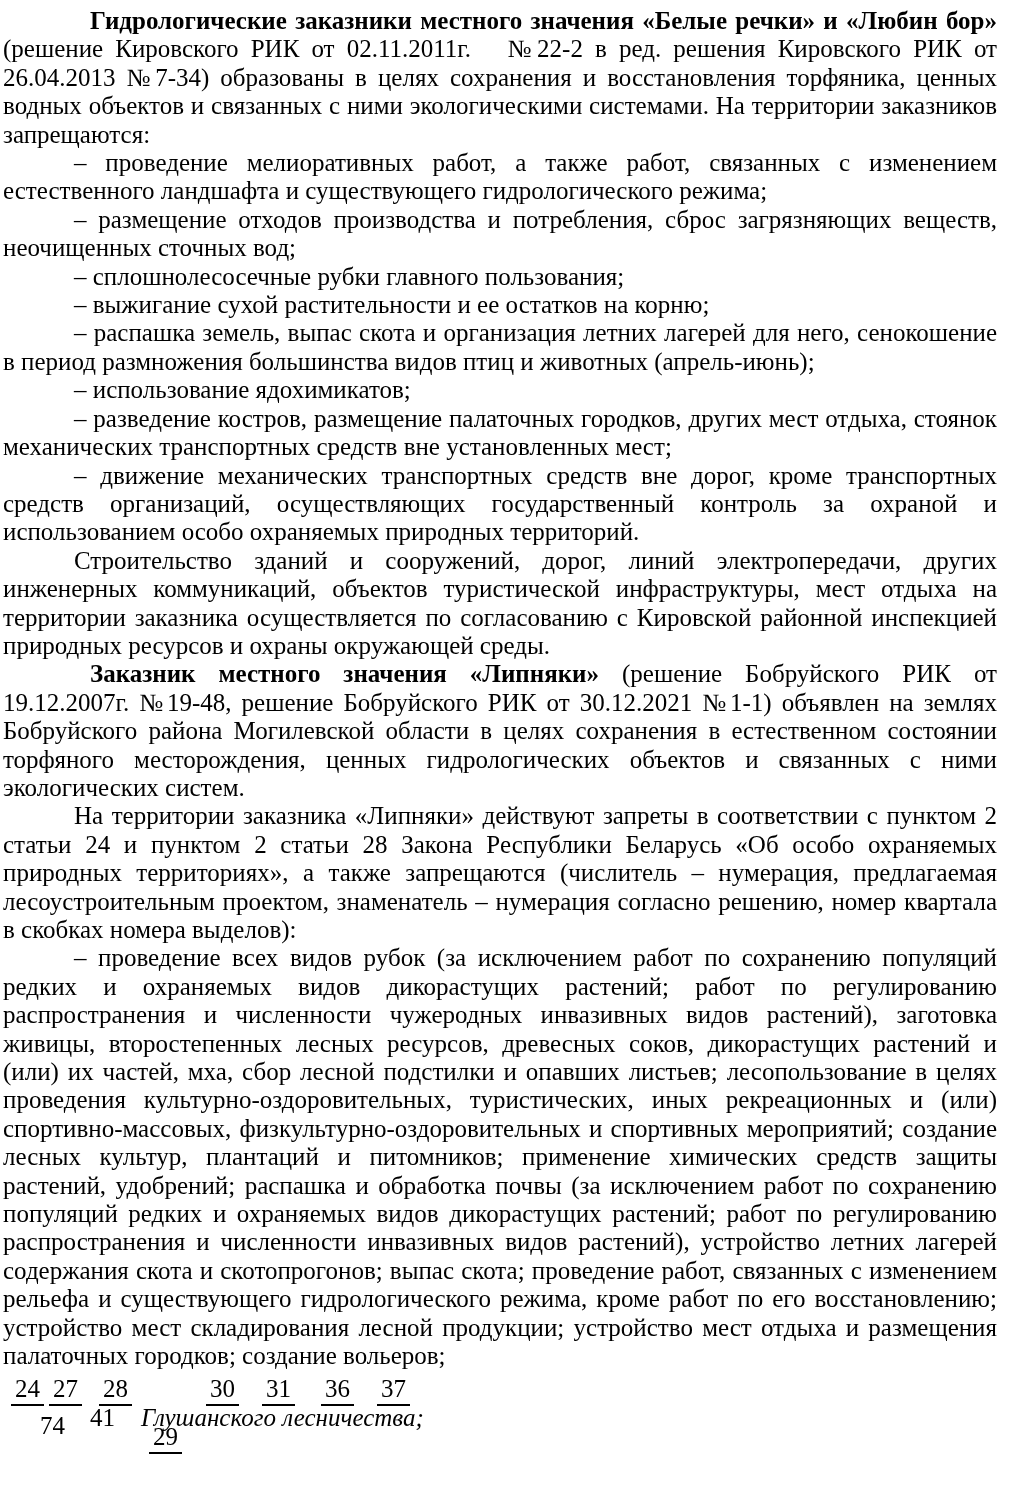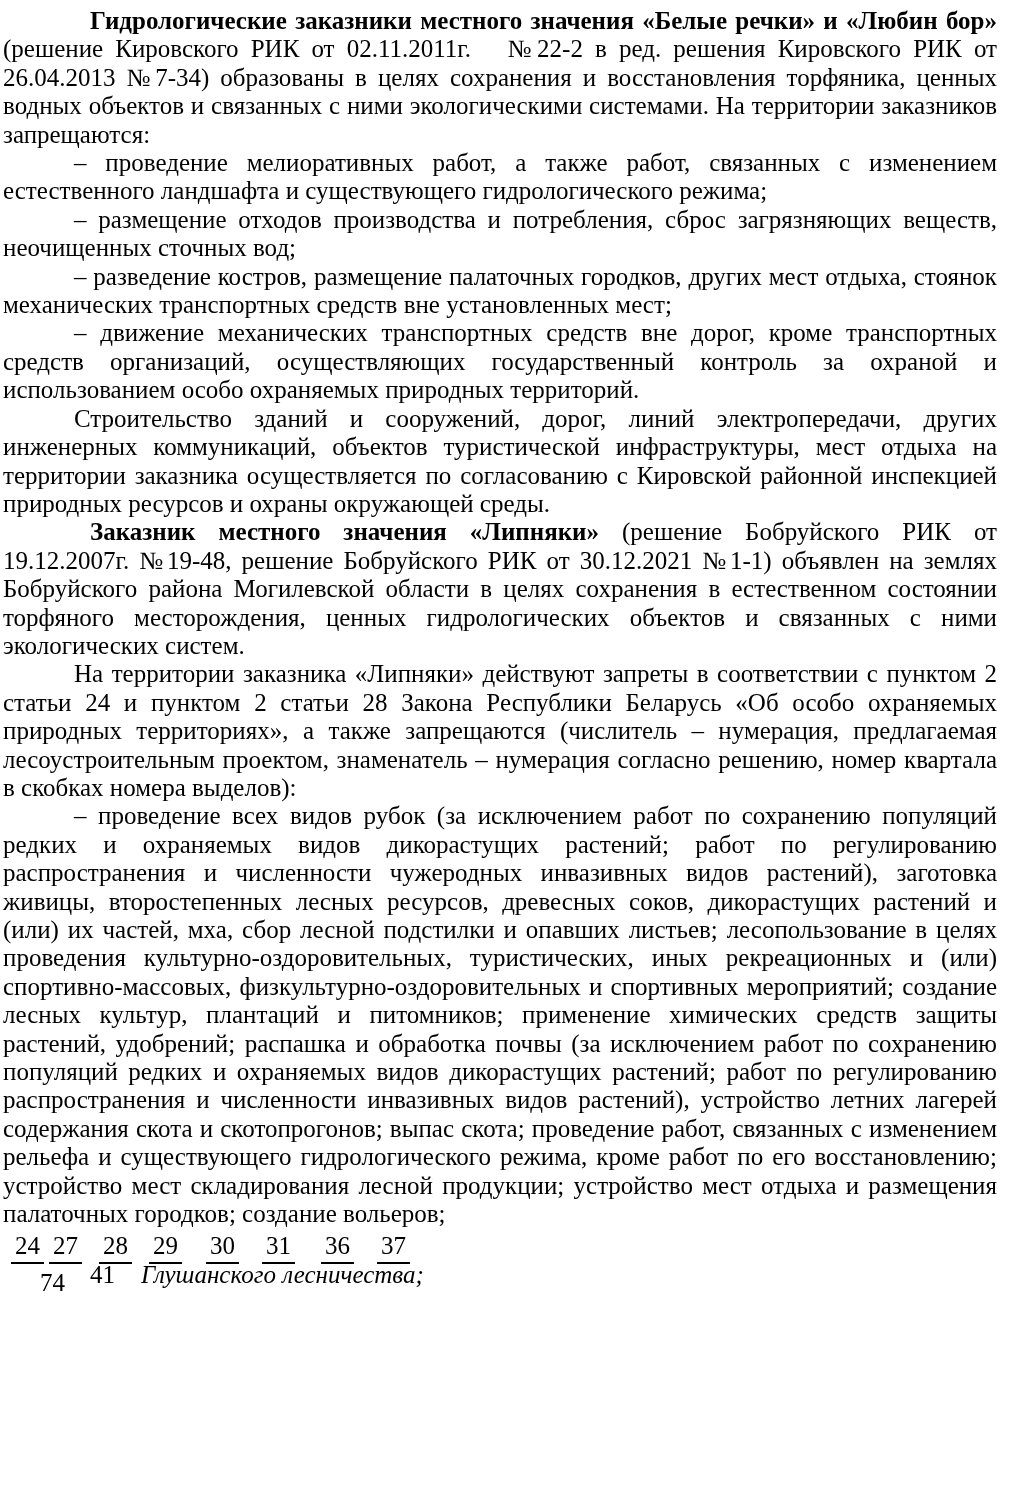"– сплошнолесосечные рубки главного" p { html: none -> <p><span>– сплошнолесосечные рубки главного пользования;</span></p> }
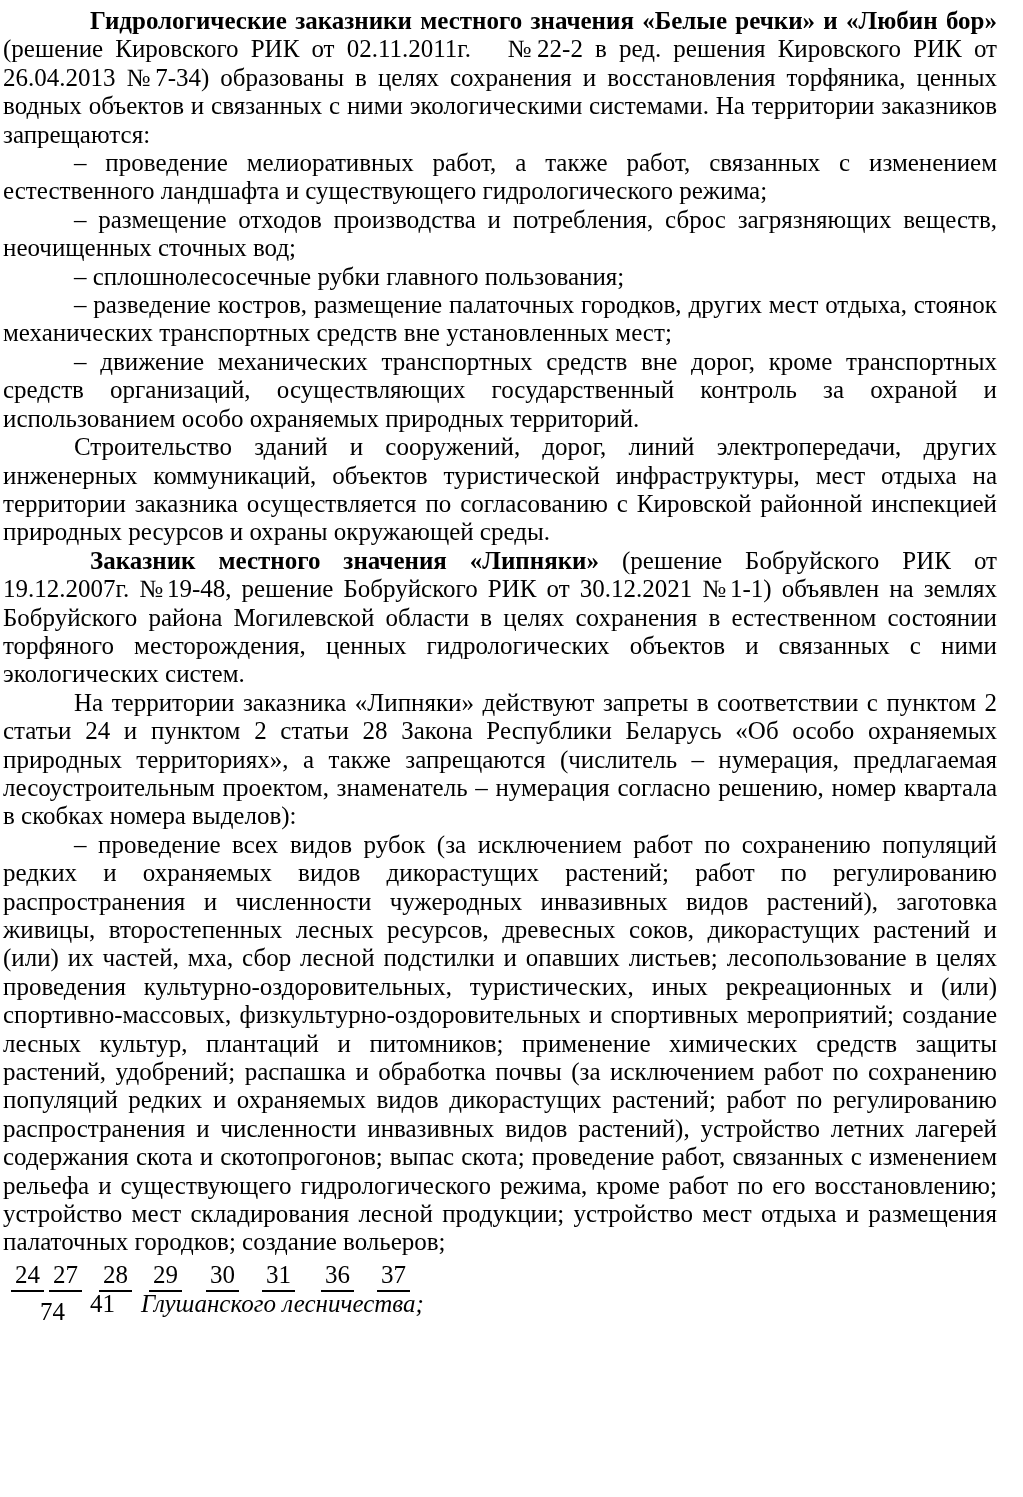"– выжигание сухой растительности и" p { html: none -> <p><span>– выжигание сухой растительности и ее остатков на корню;</span></p> }
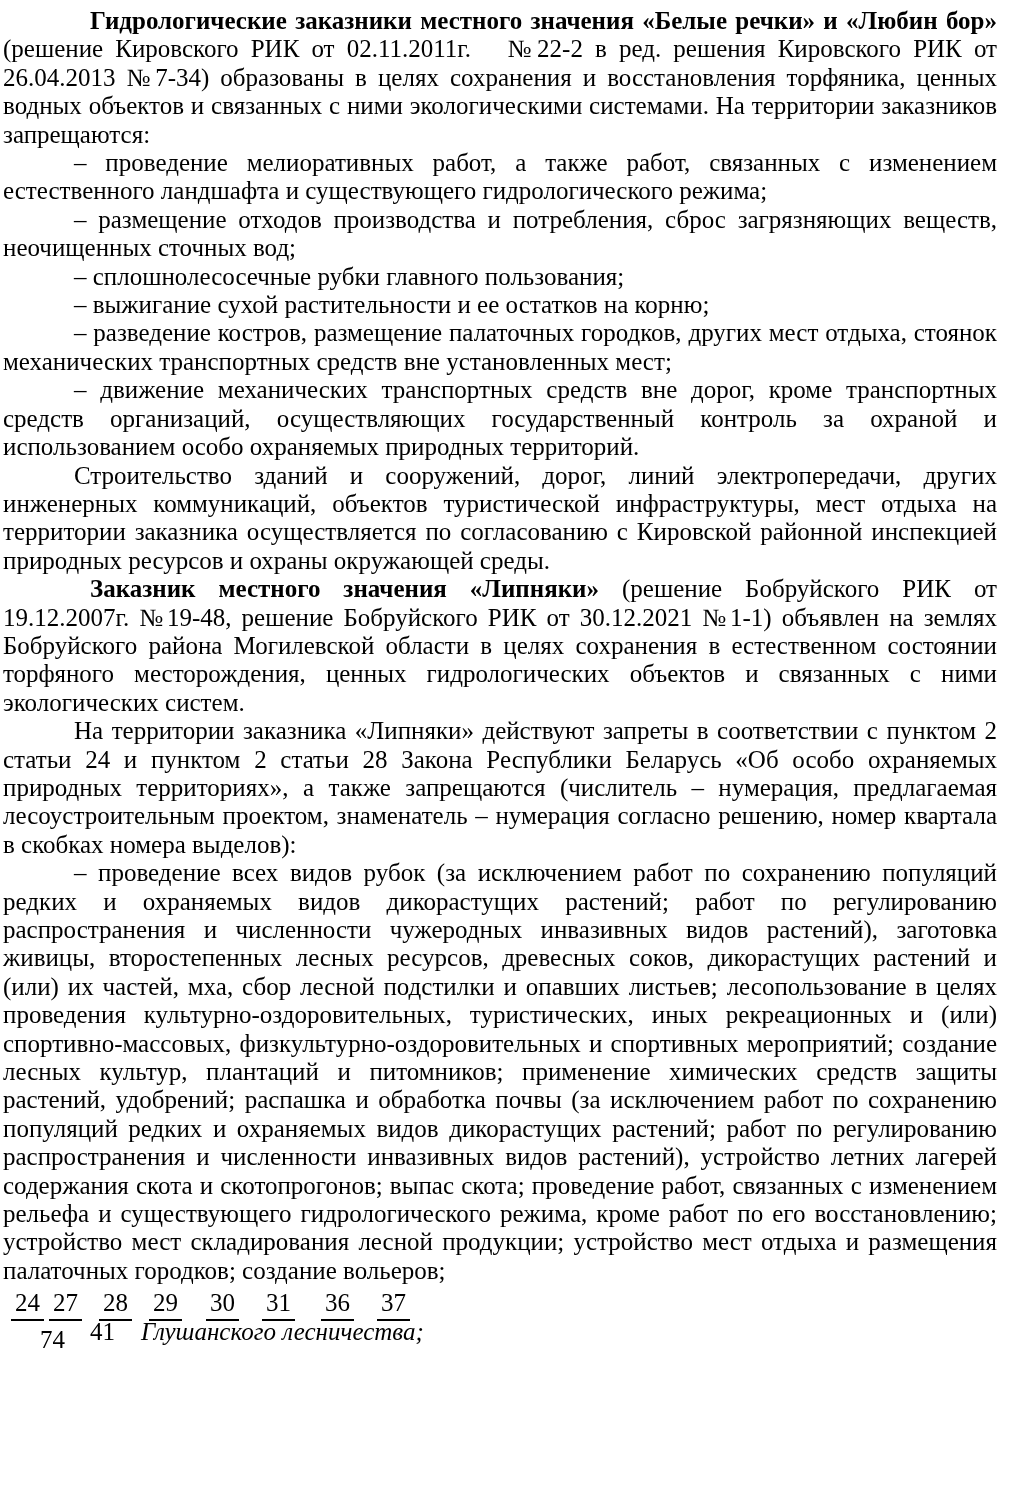"– распашка земель, выпас скота" p { html: none -> <p><span>– распашка земель, выпас скота и организация летних лагерей для него, сенокошение в период размножения большинства видов птиц и животных (апрель-июнь);</span></p> }
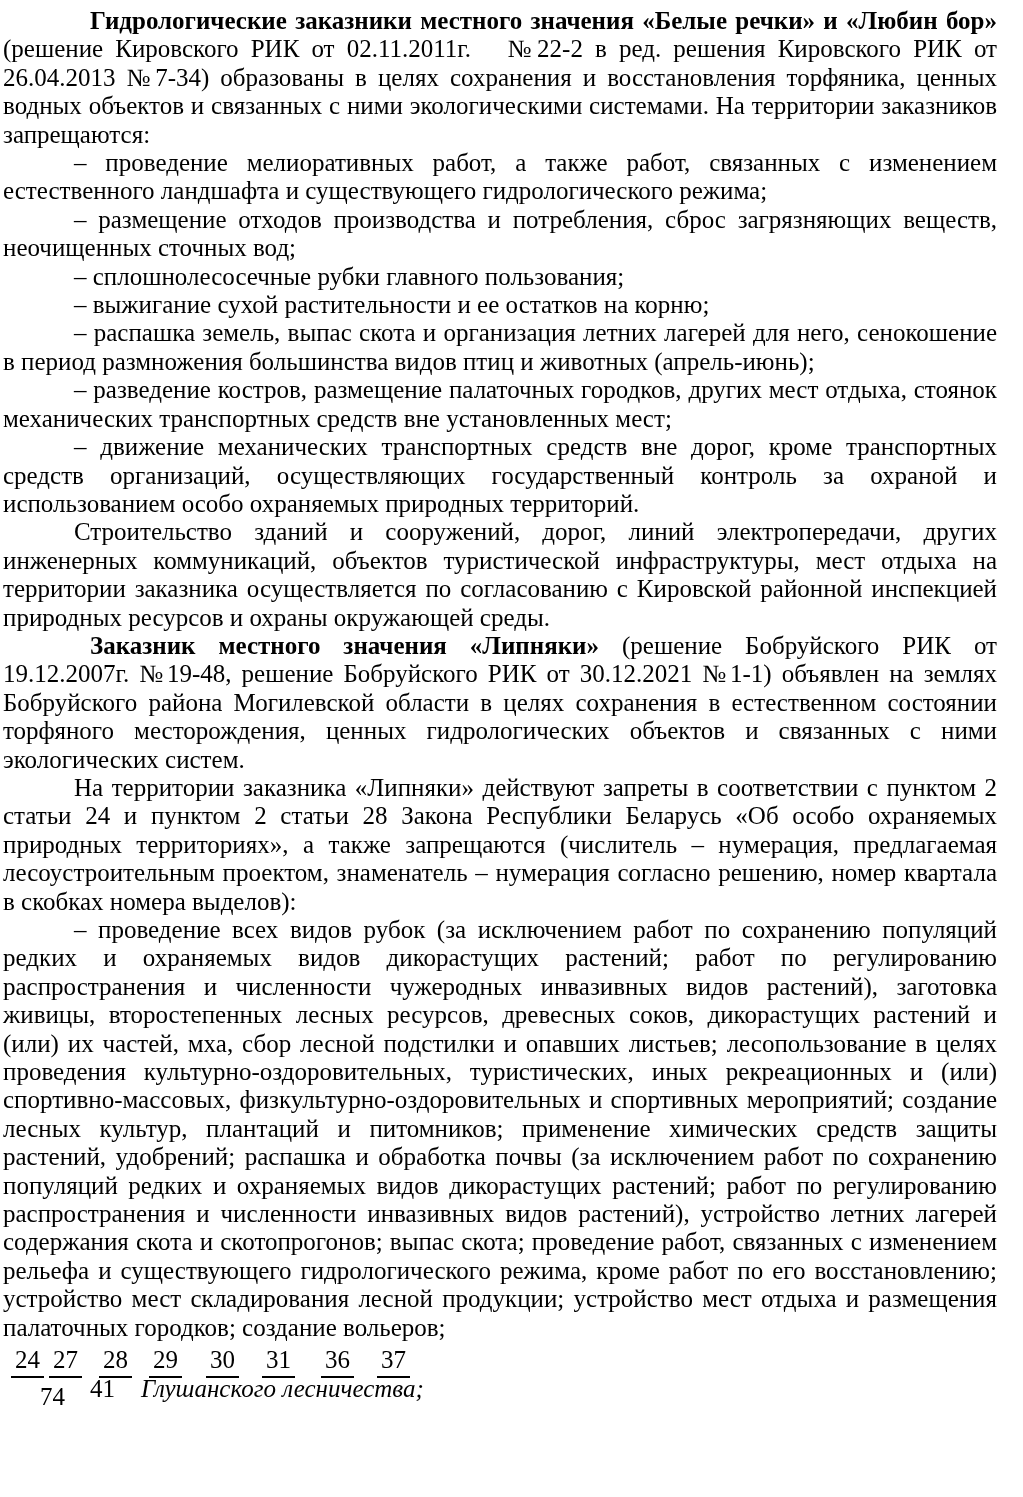"– использование ядохимикатов;" p { html: none -> <p><span>– использование ядохимикатов;</span></p> }
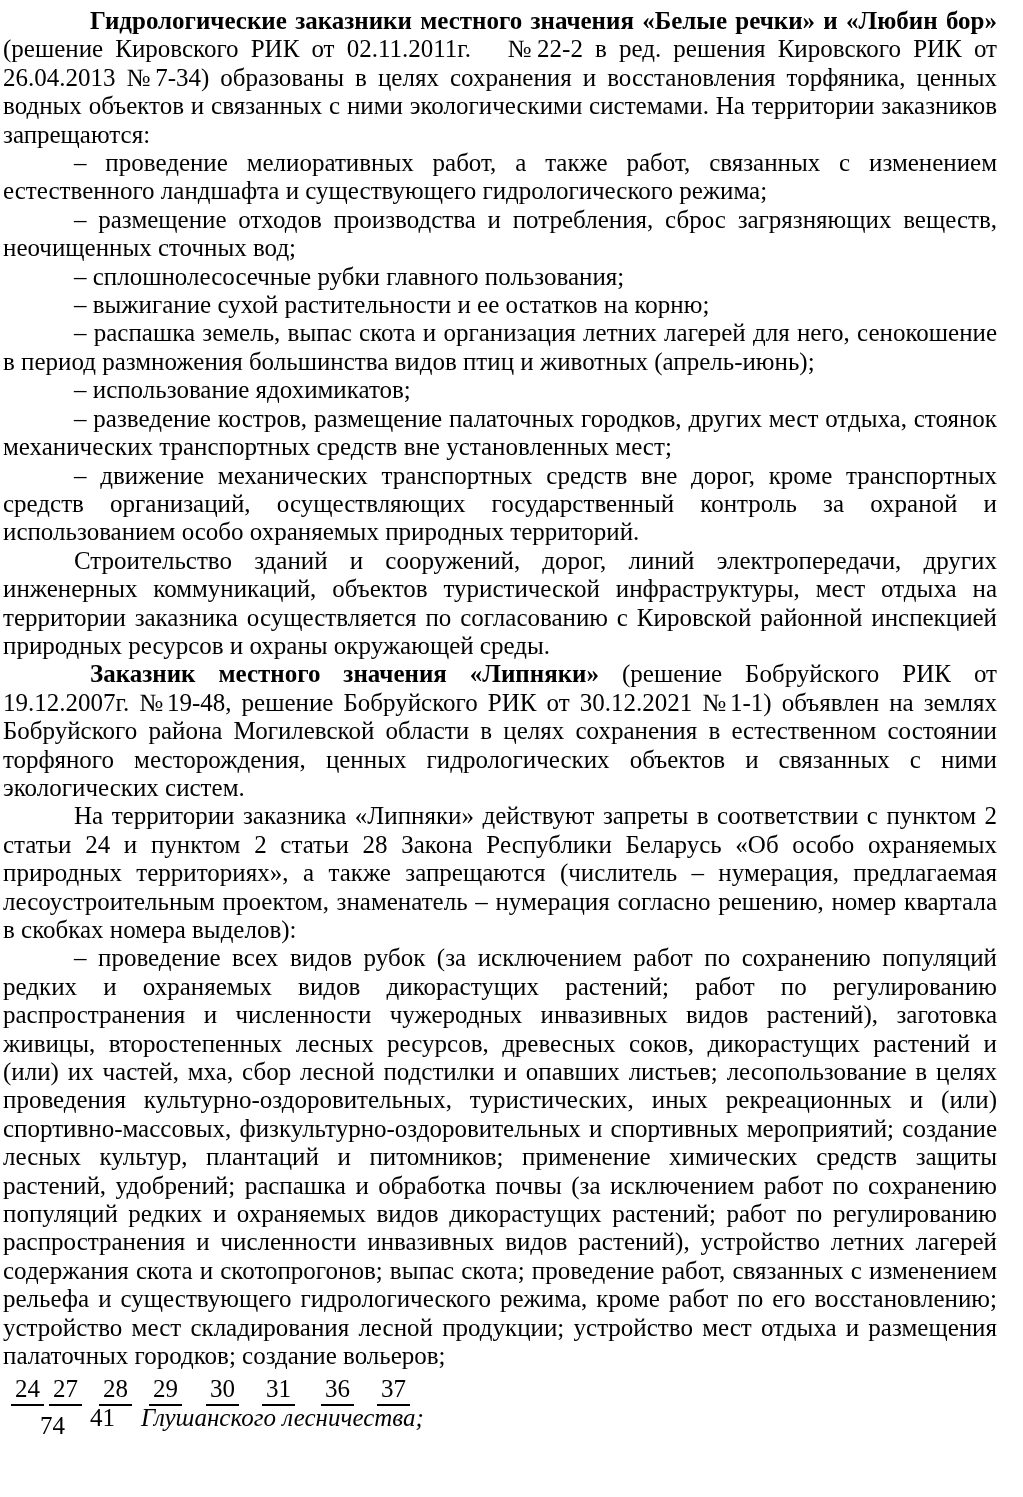"29" .frac-num-row span:nth-child(4) { margin-top: none -> 48px }
